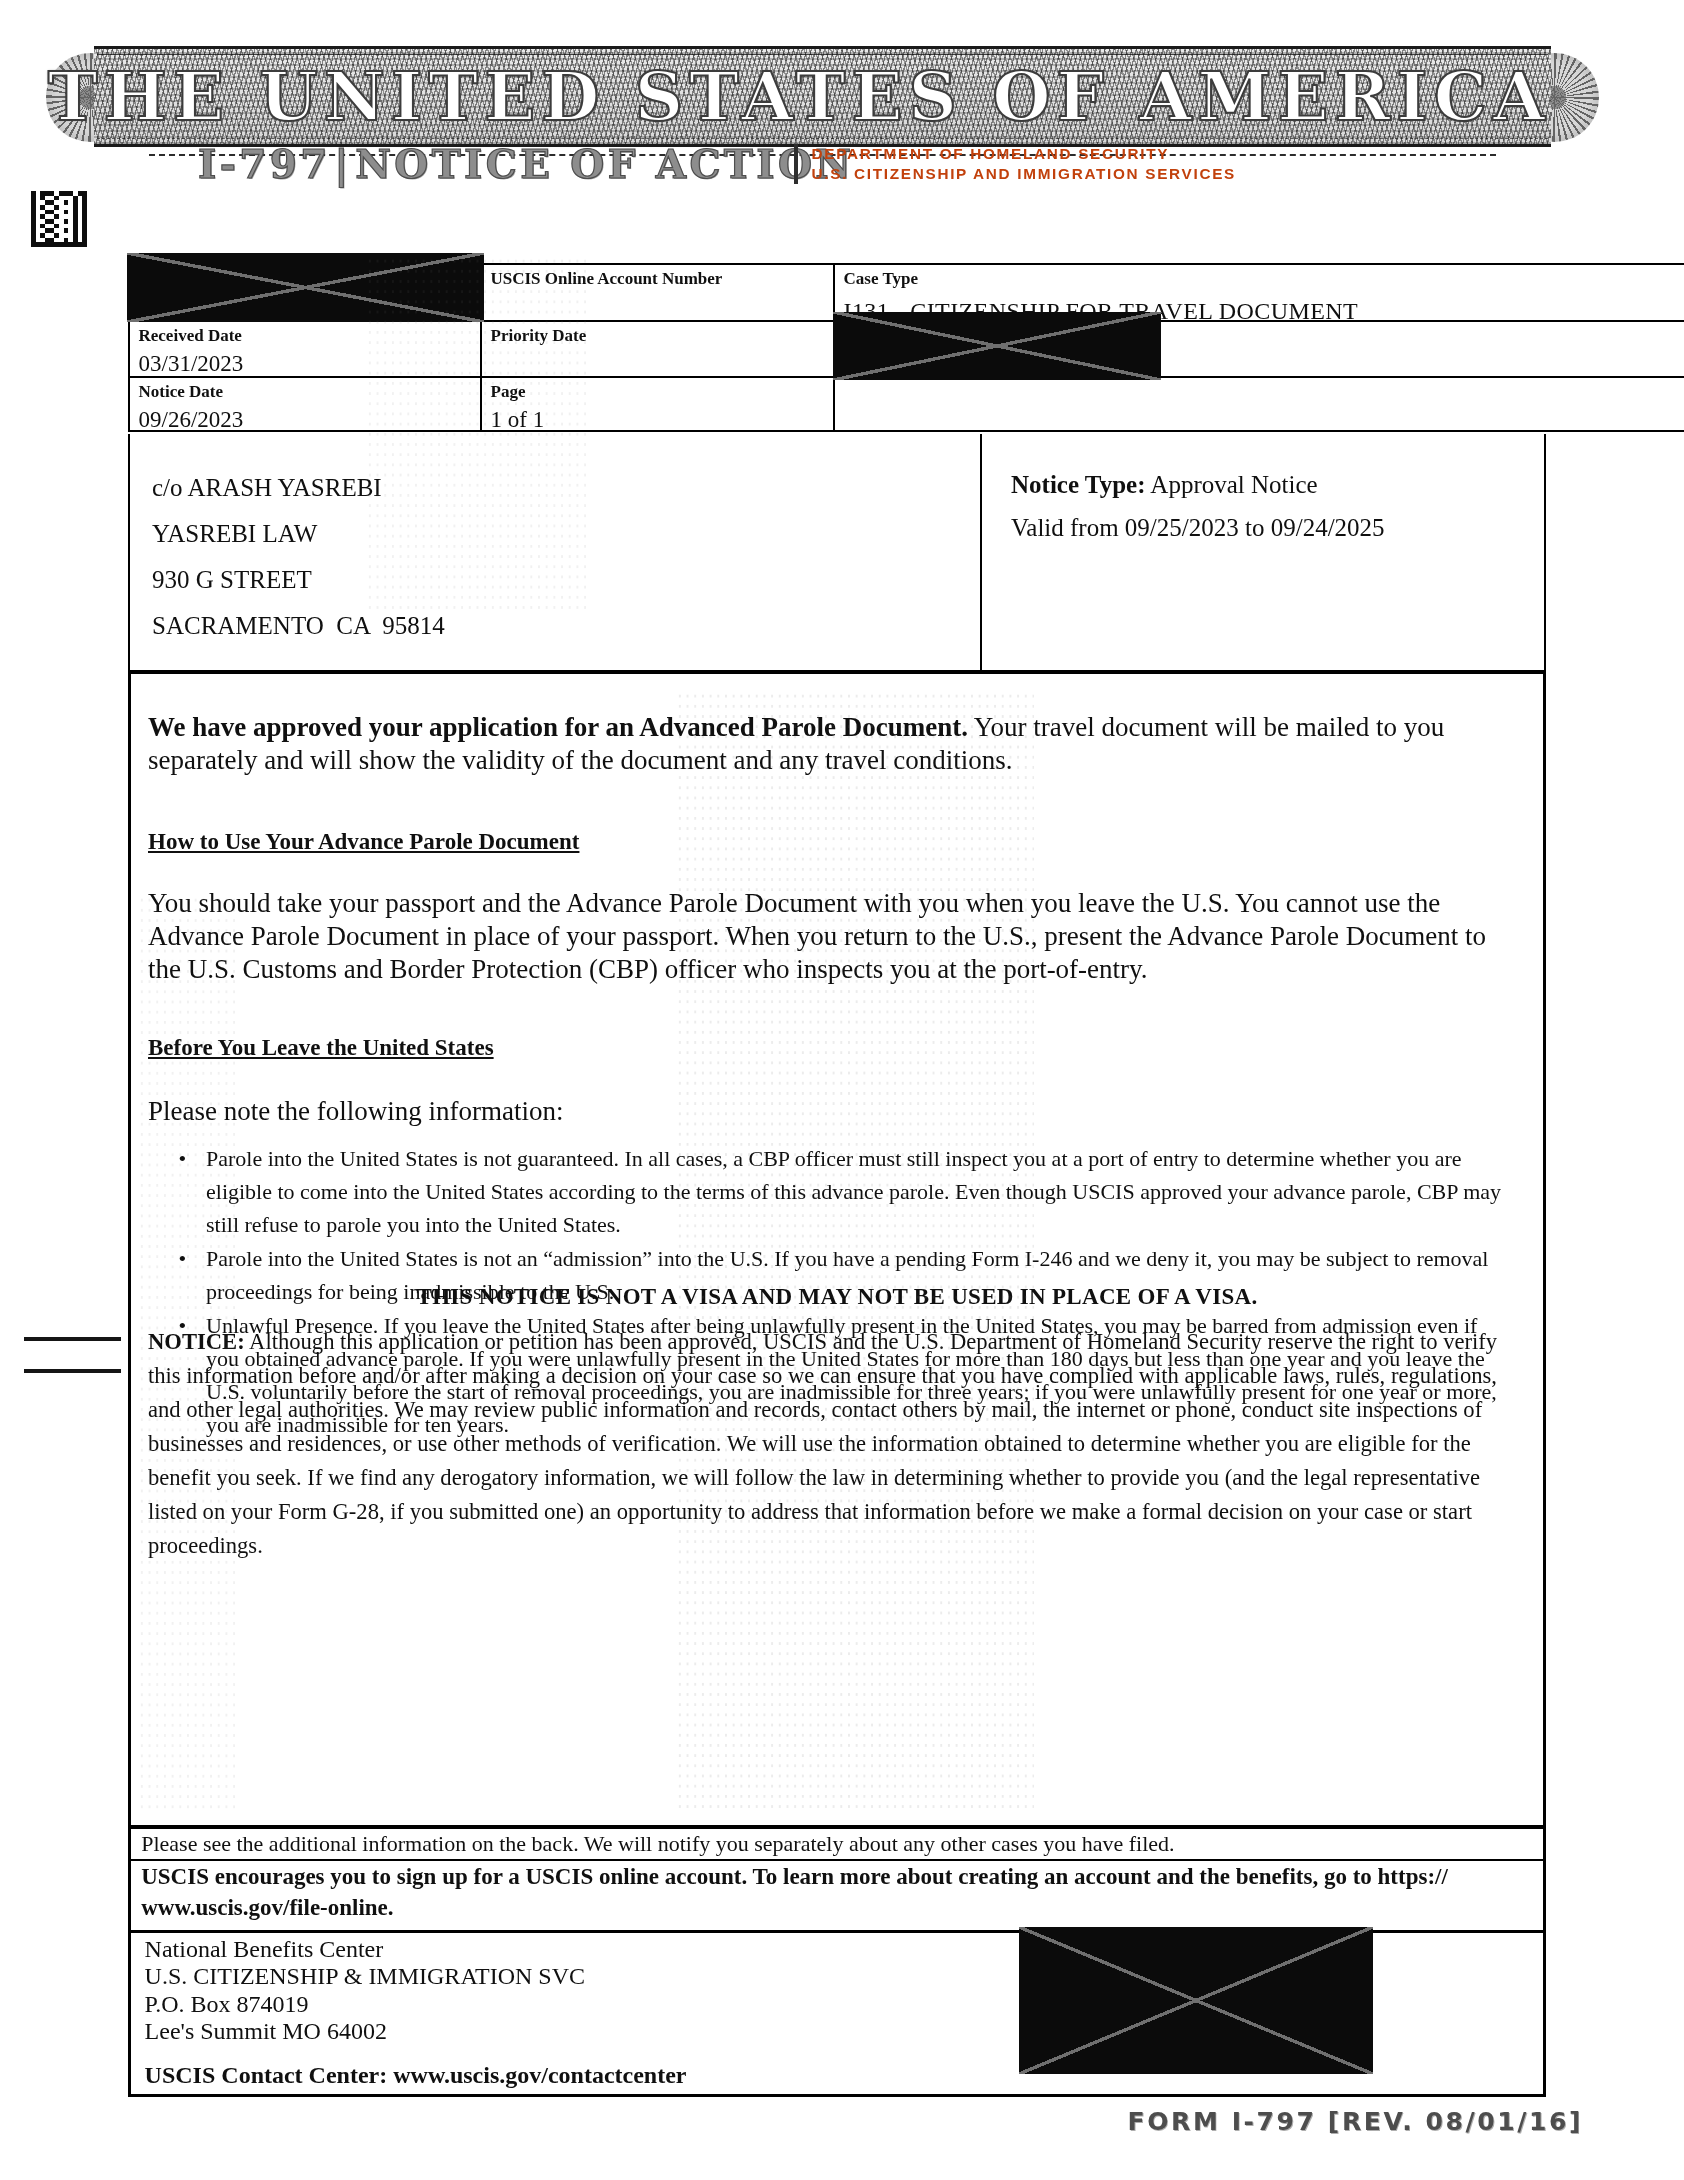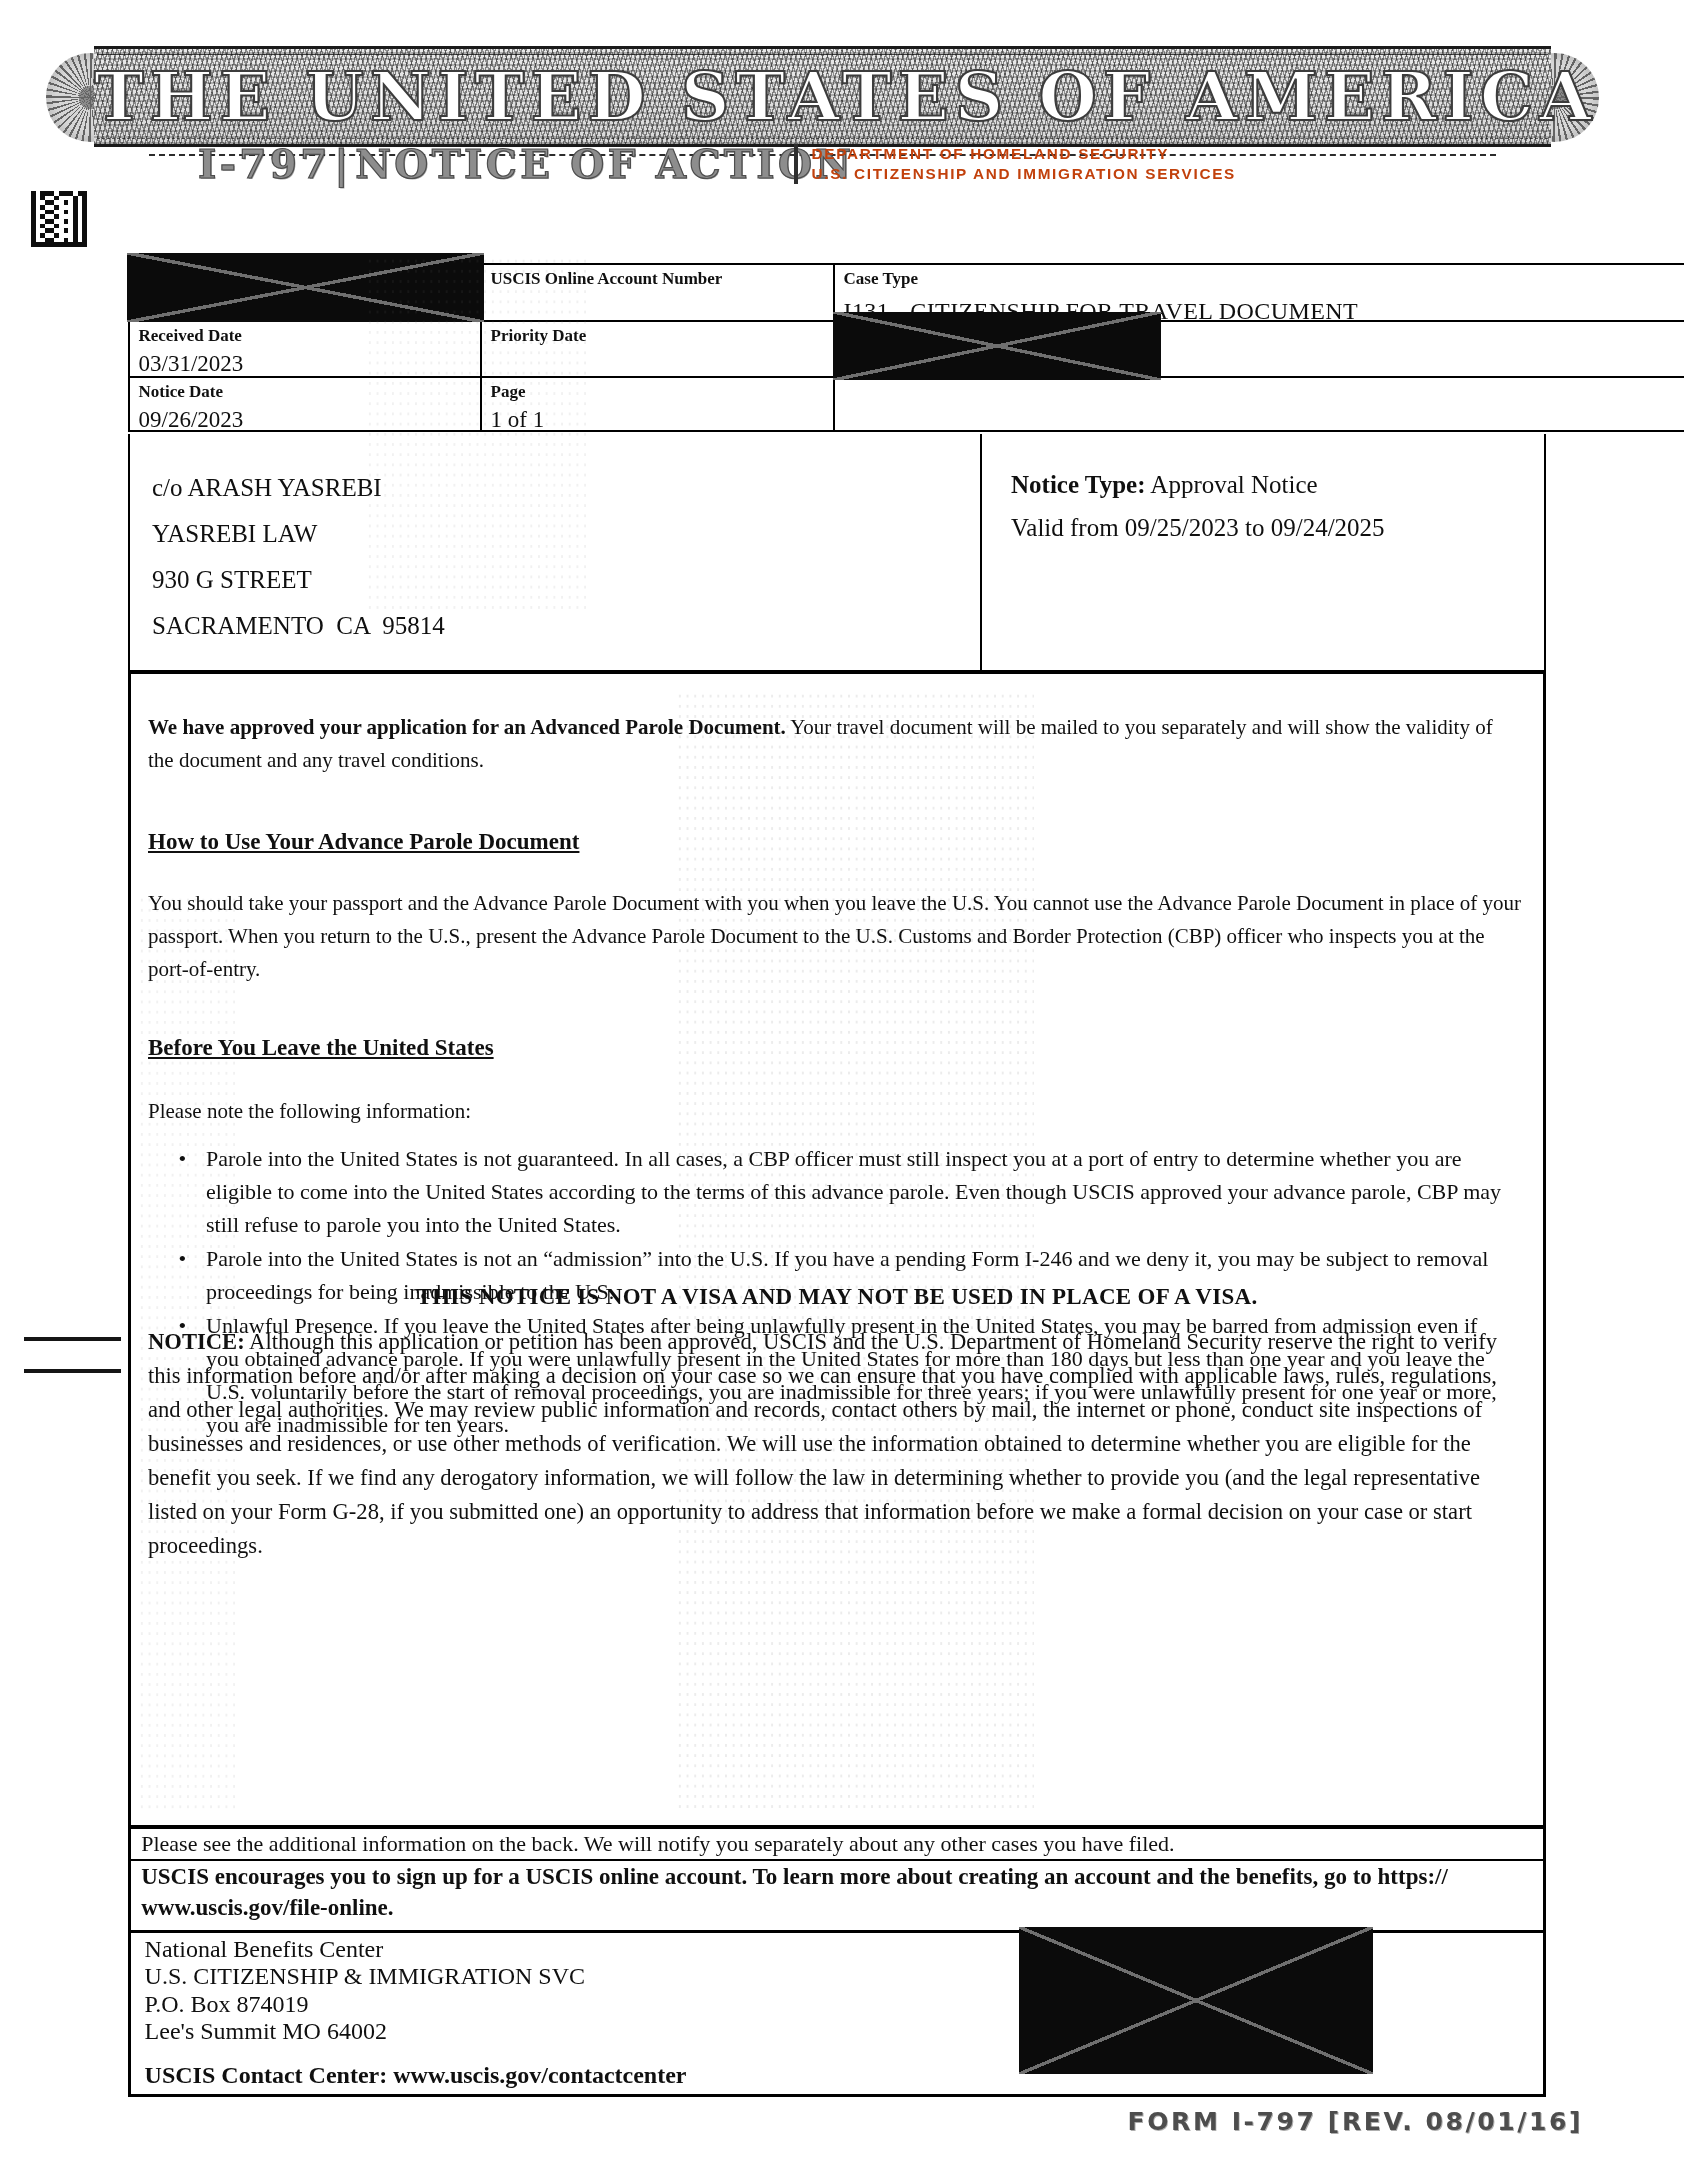"THE UNITED STATES OF AMERICA" .banner-band { justify-content: flex-start -> flex-end }
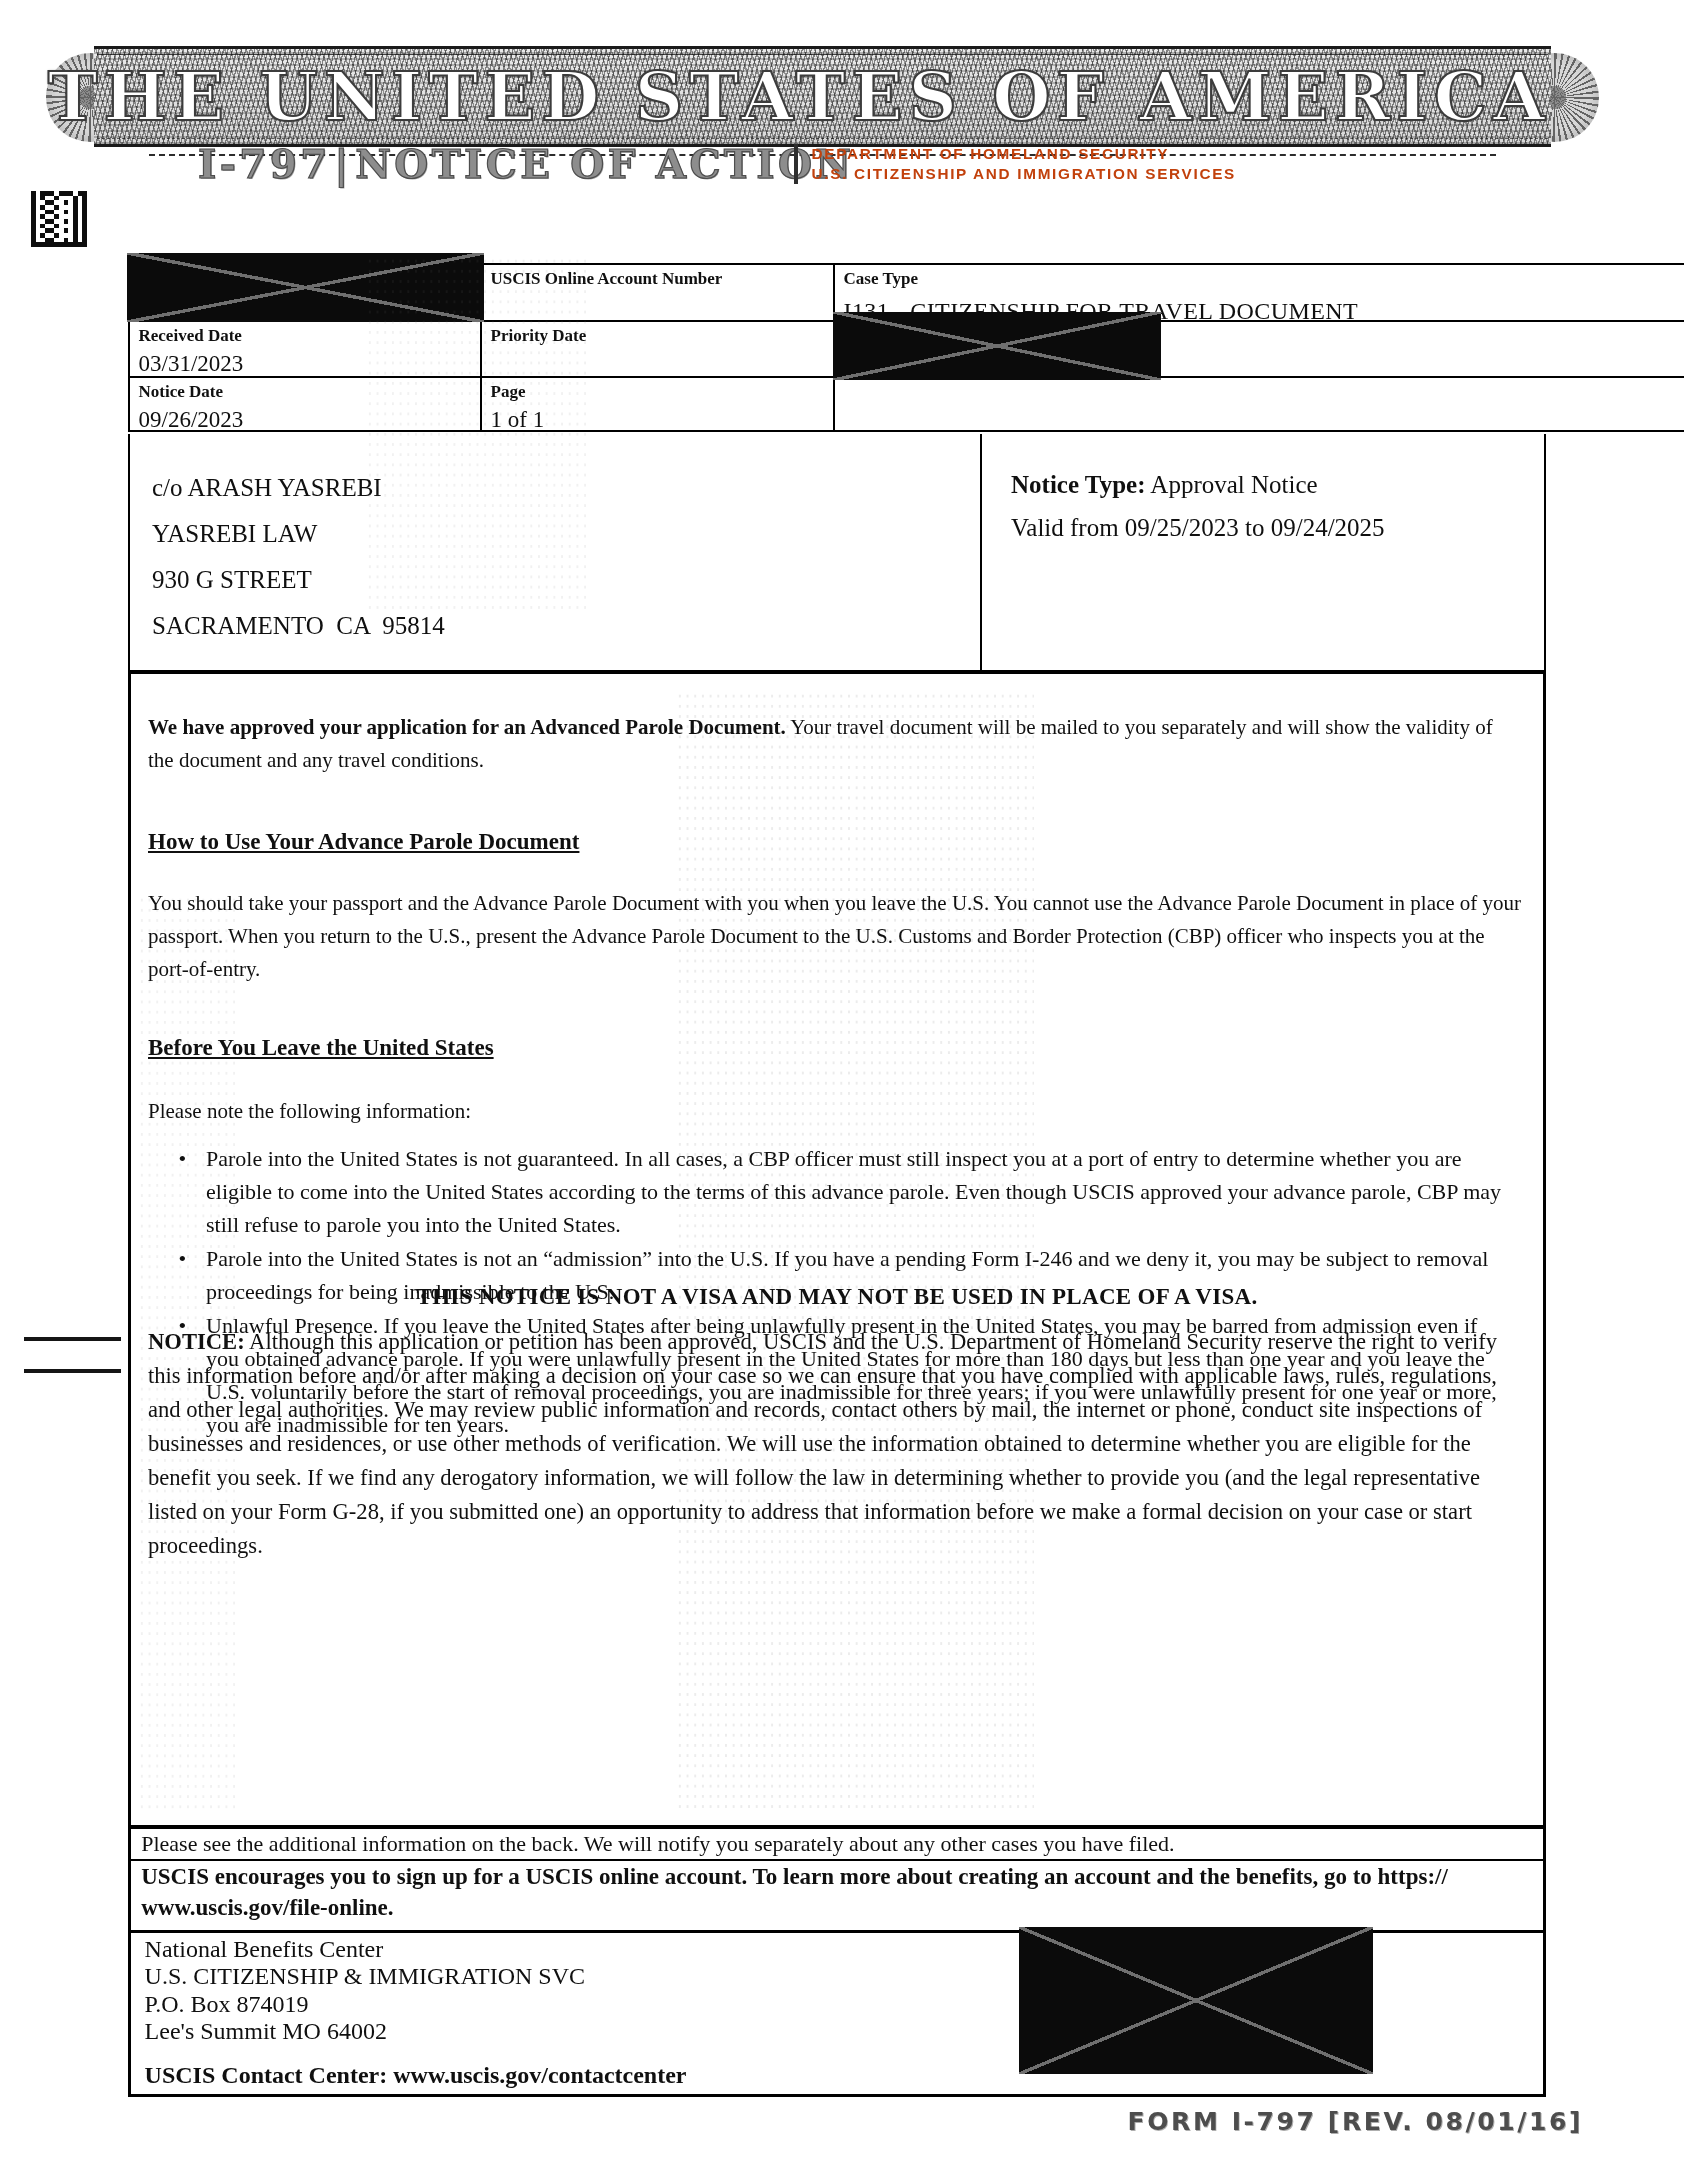"We have approved your application" .bodytext { font-size: 21px -> 27px }
